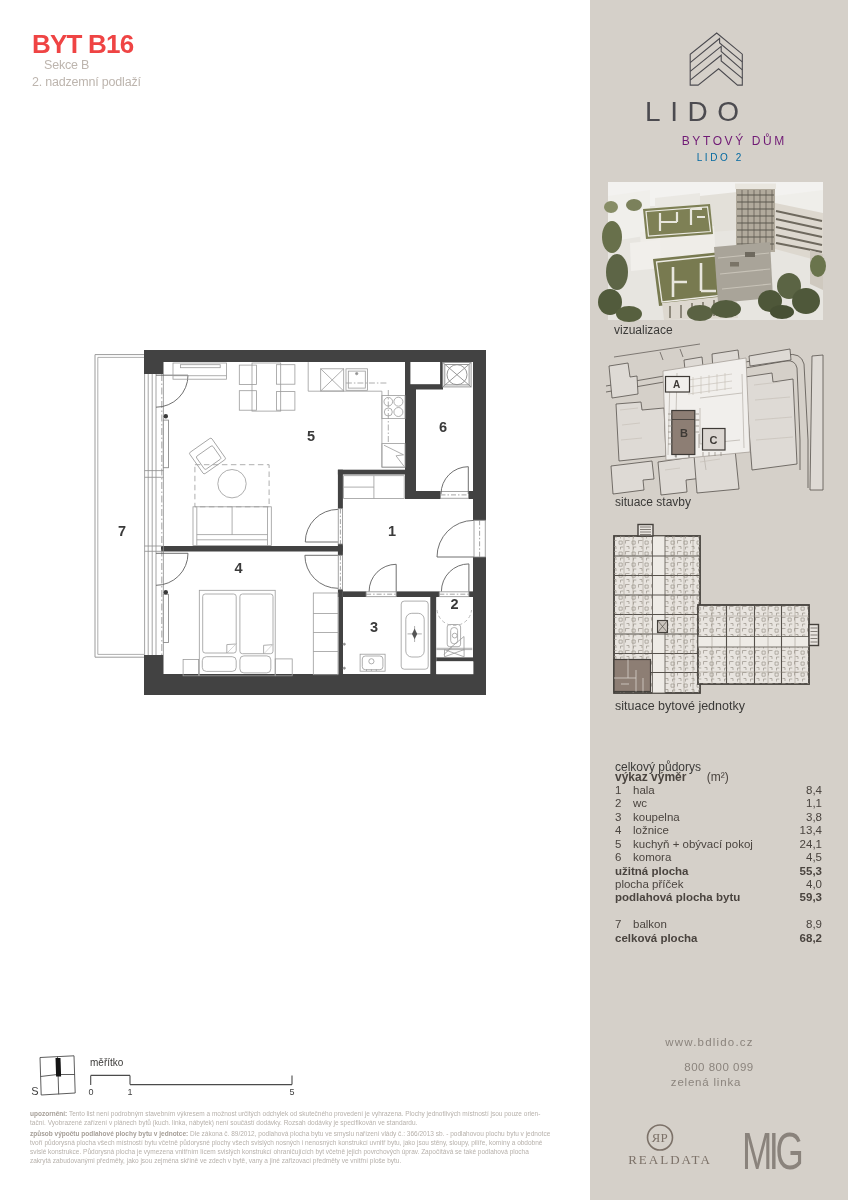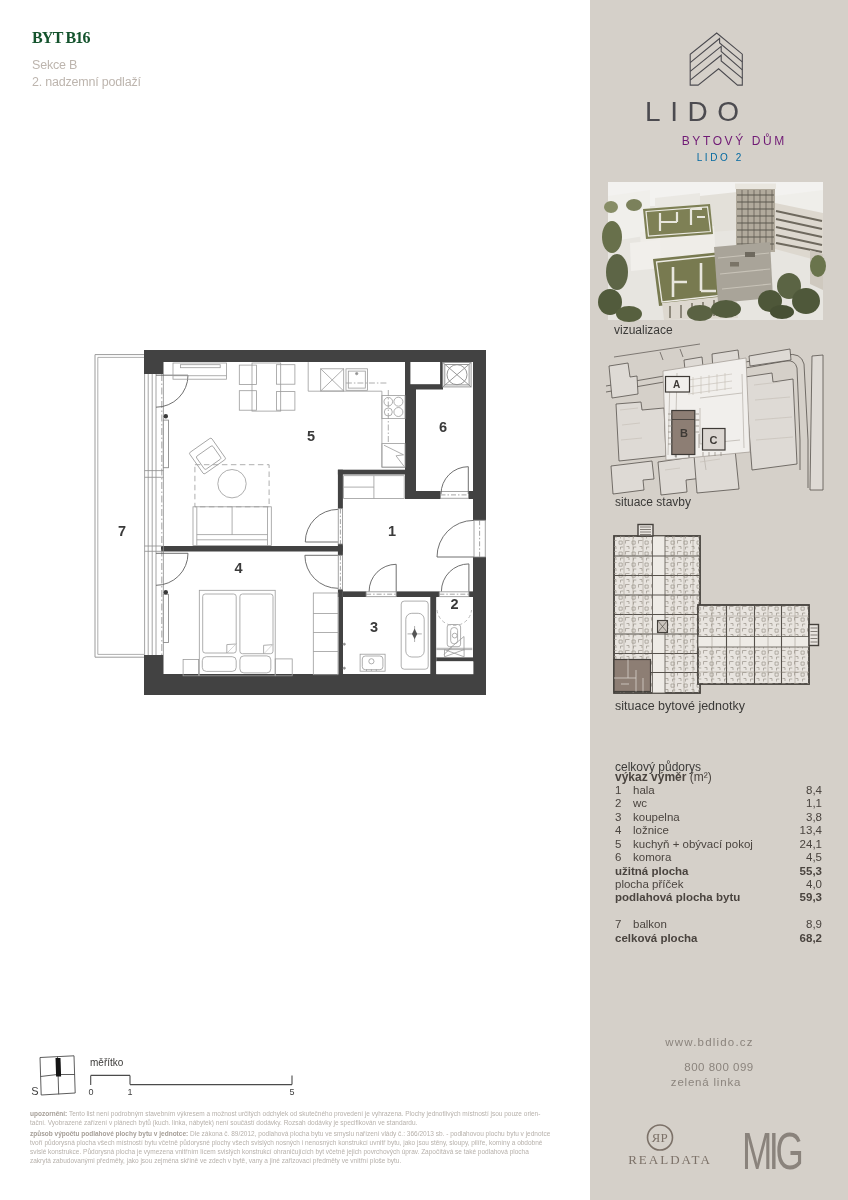"BYT B16" .title { color: #14532d -> #ef4444; font-family: Liberation Serif, serif -> none; font-size: 16px -> 26px }
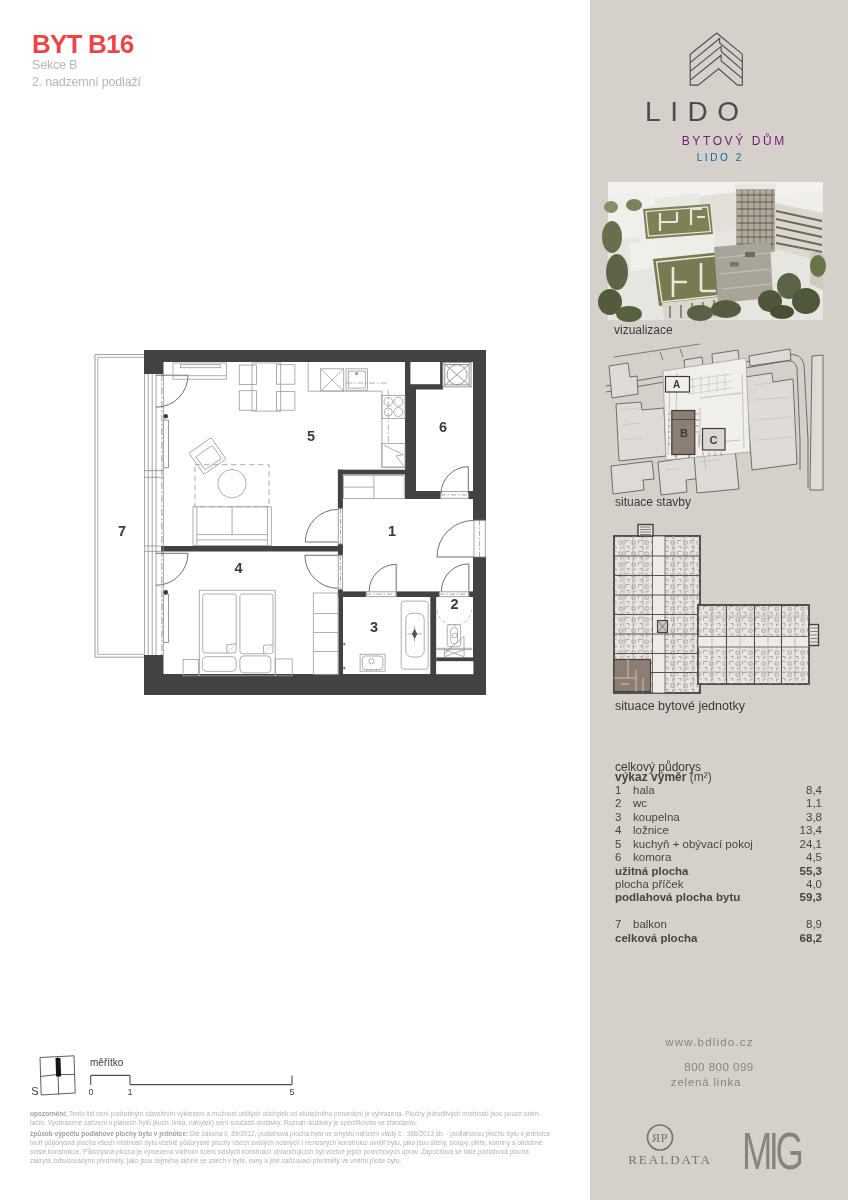"Sekce B" .sub1 { left: 32px -> 44px }
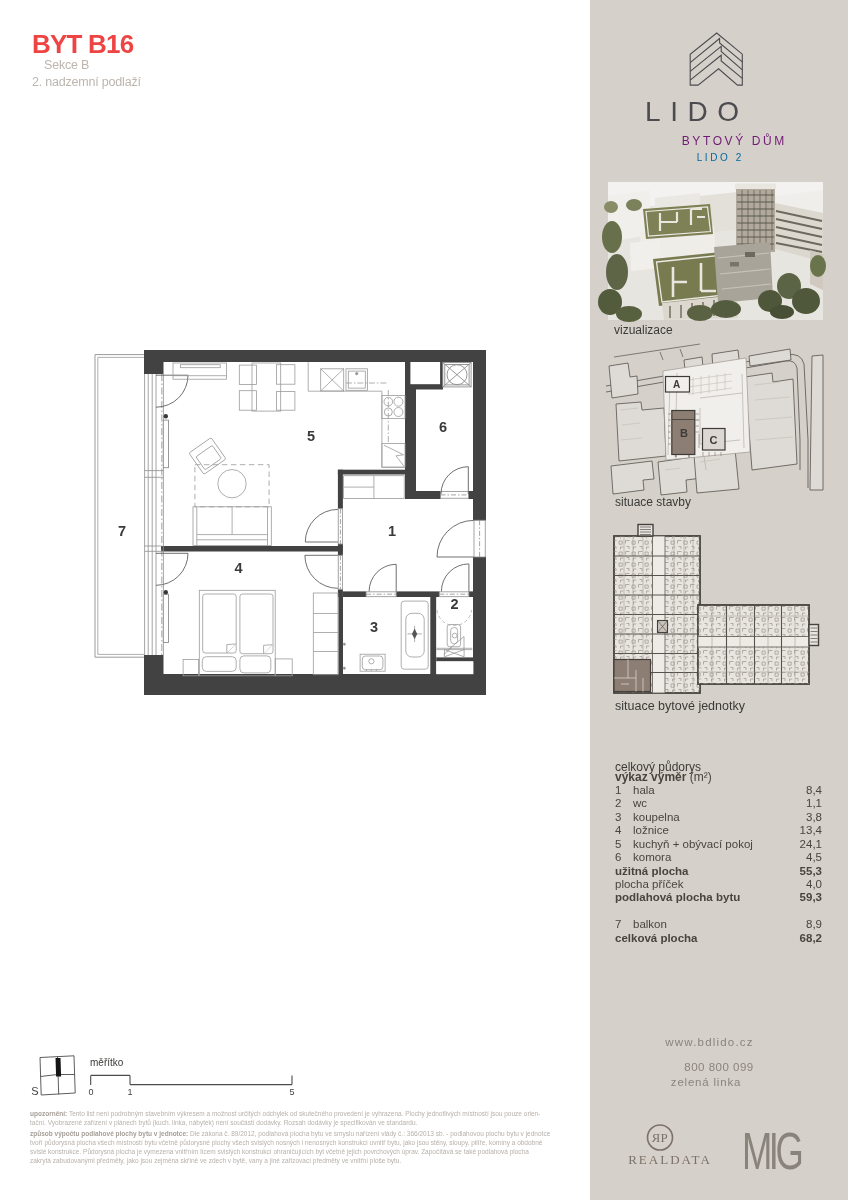"(m²)" .tbl .hd .m2 { margin-left: none -> 17px }
